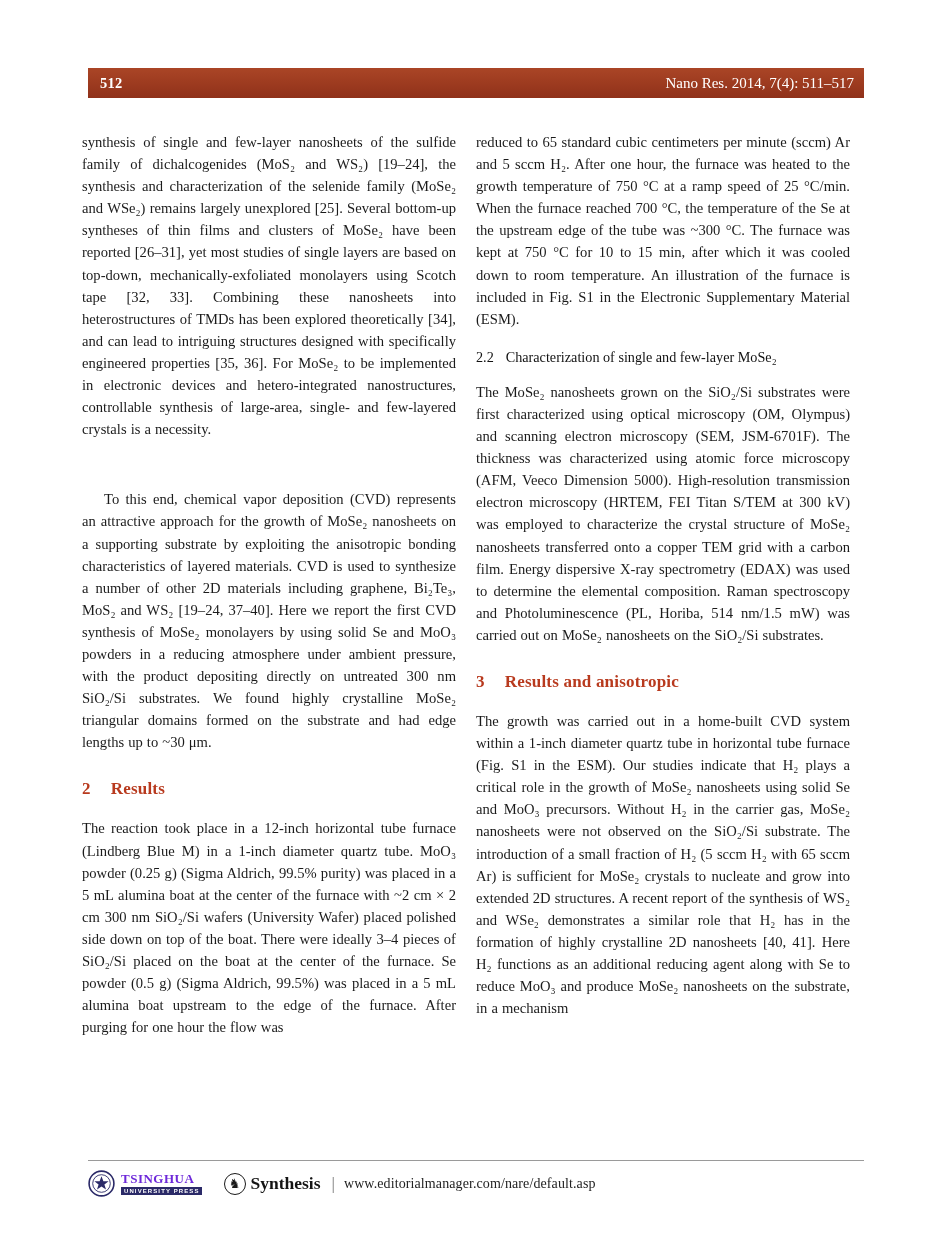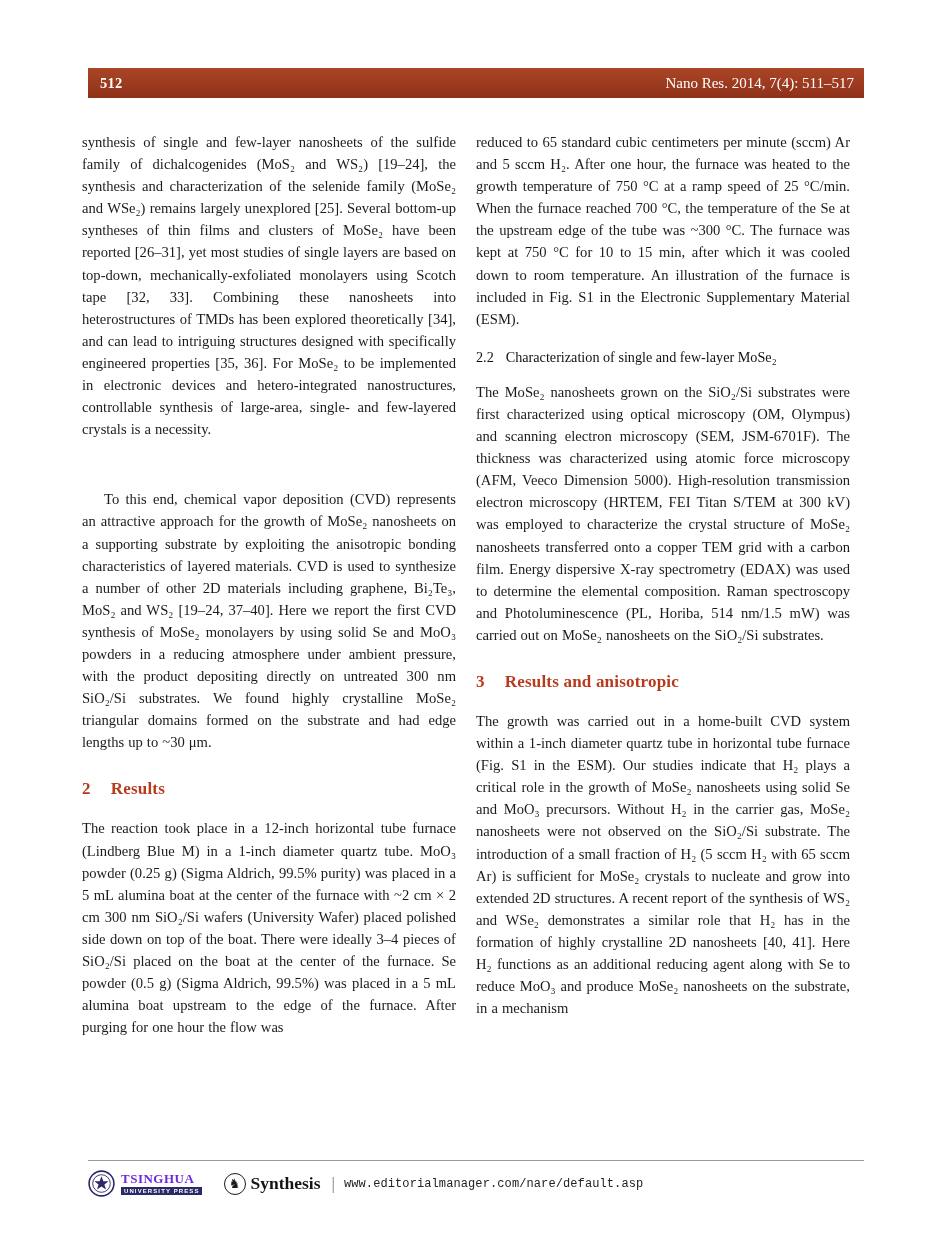"www.editorialmanager.com/nare/default.as" .footer-url { font-family: Liberation Mono, monospace -> Liberation Serif, serif; font-size: 12px -> 14px }
